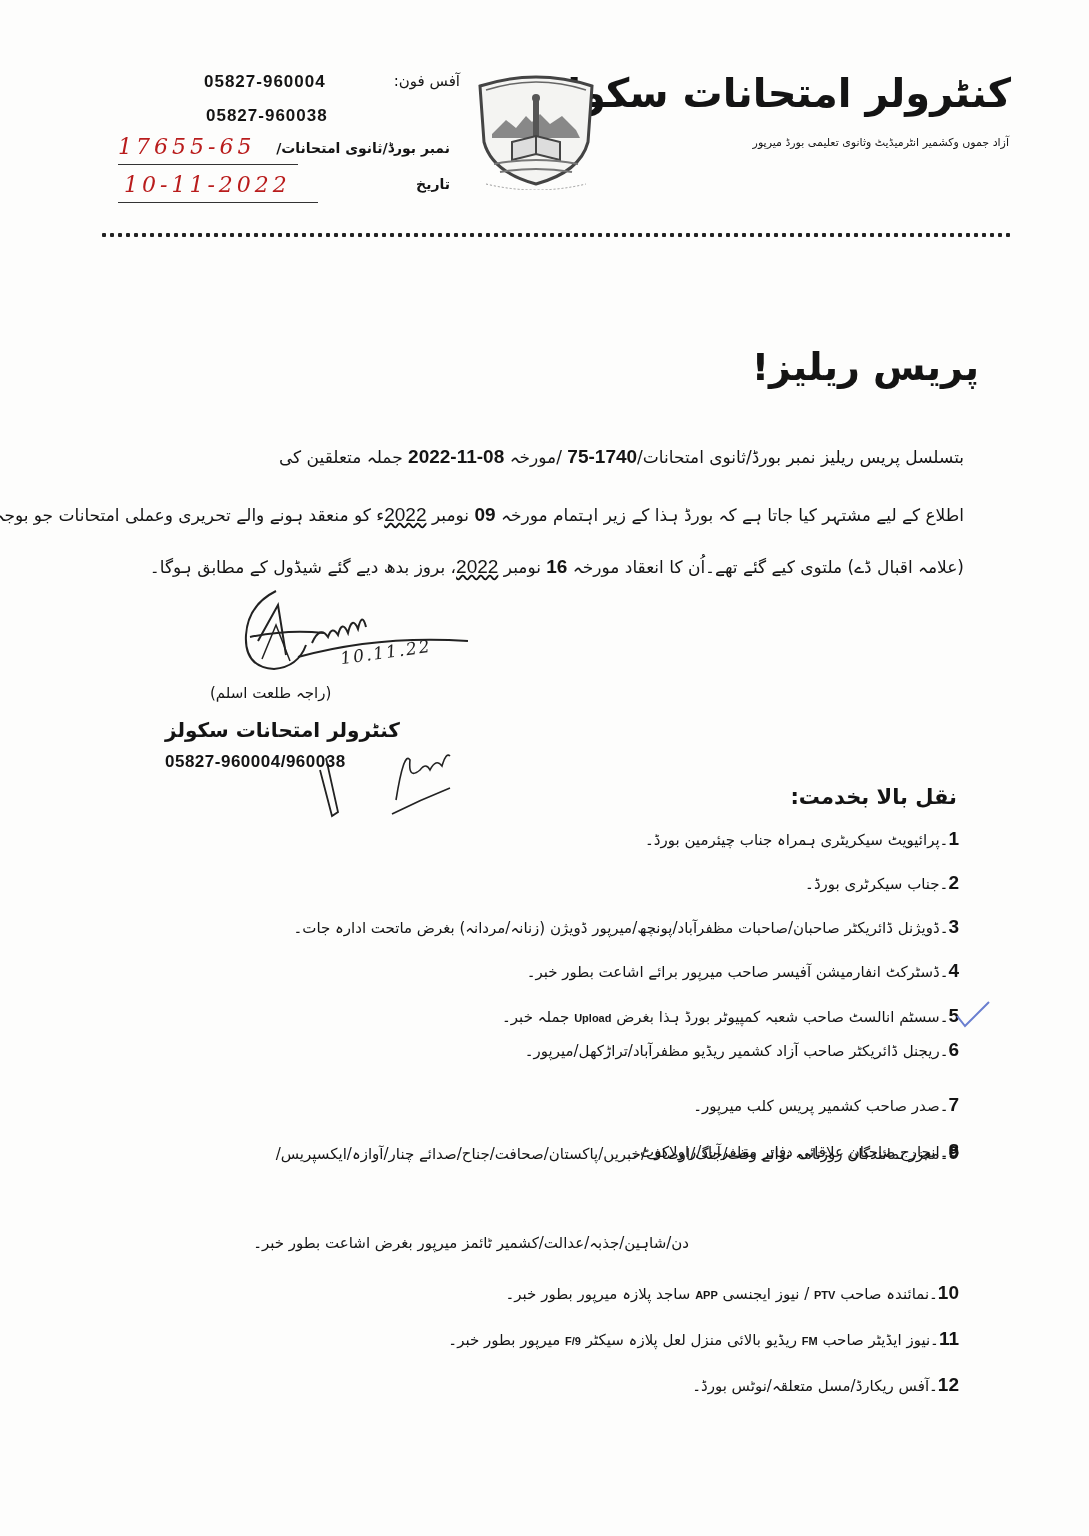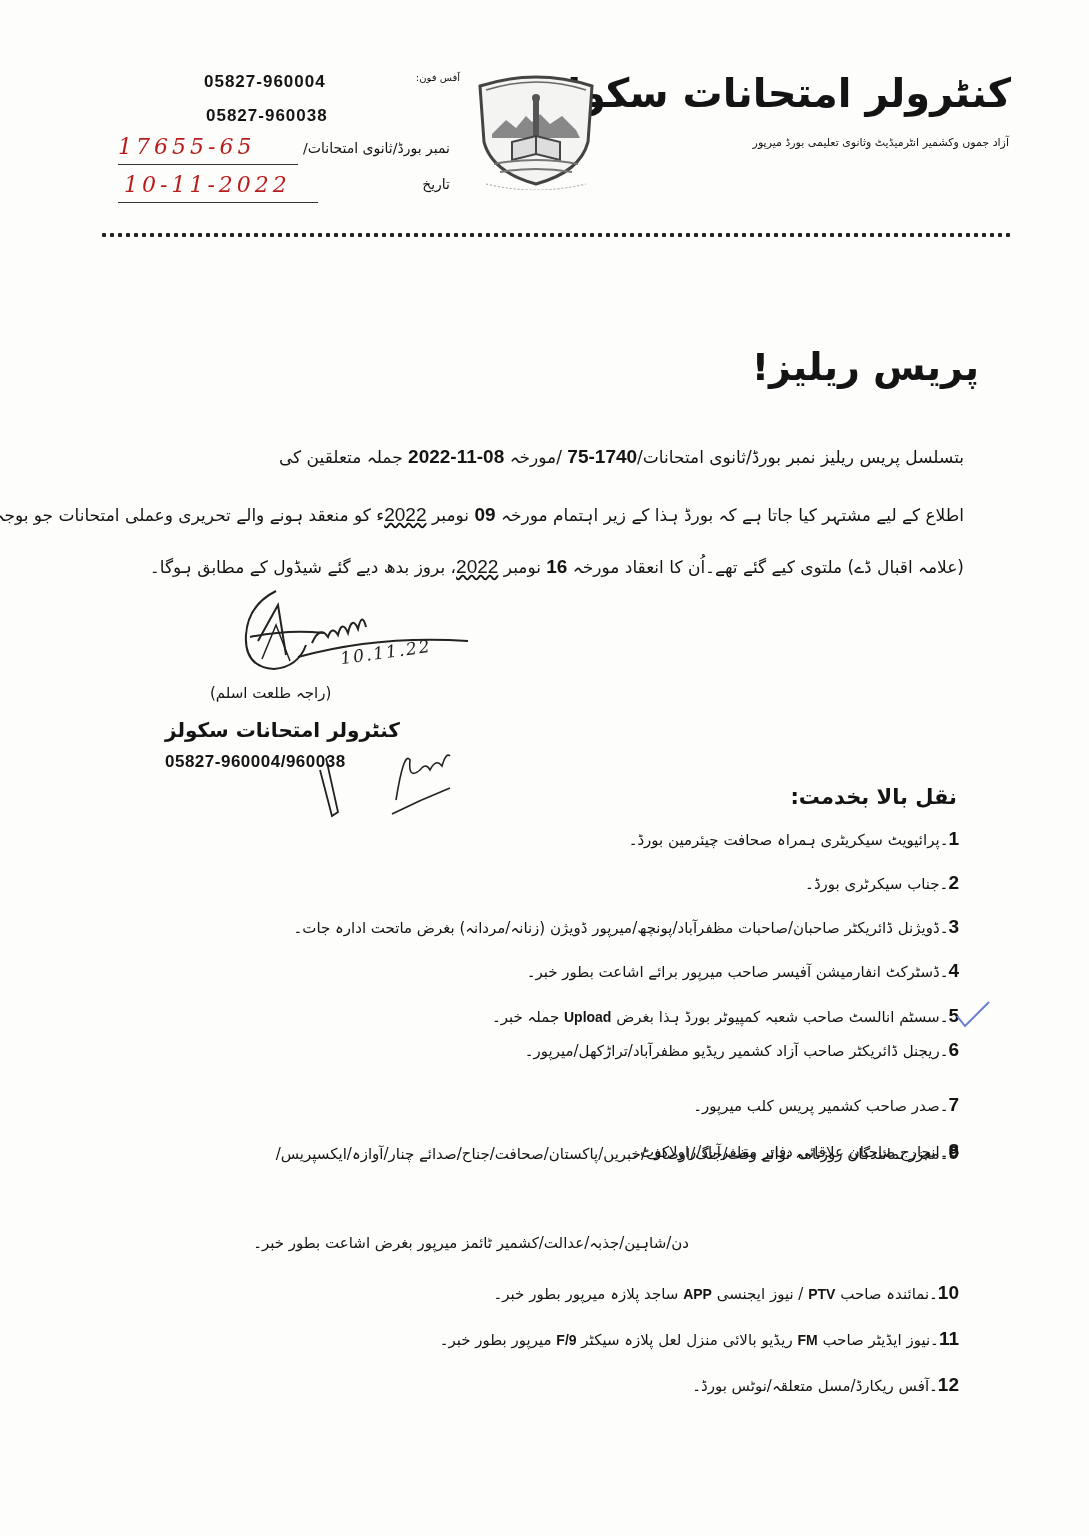"آفس فون:" .phone-label { font-size: 10px -> 15px }
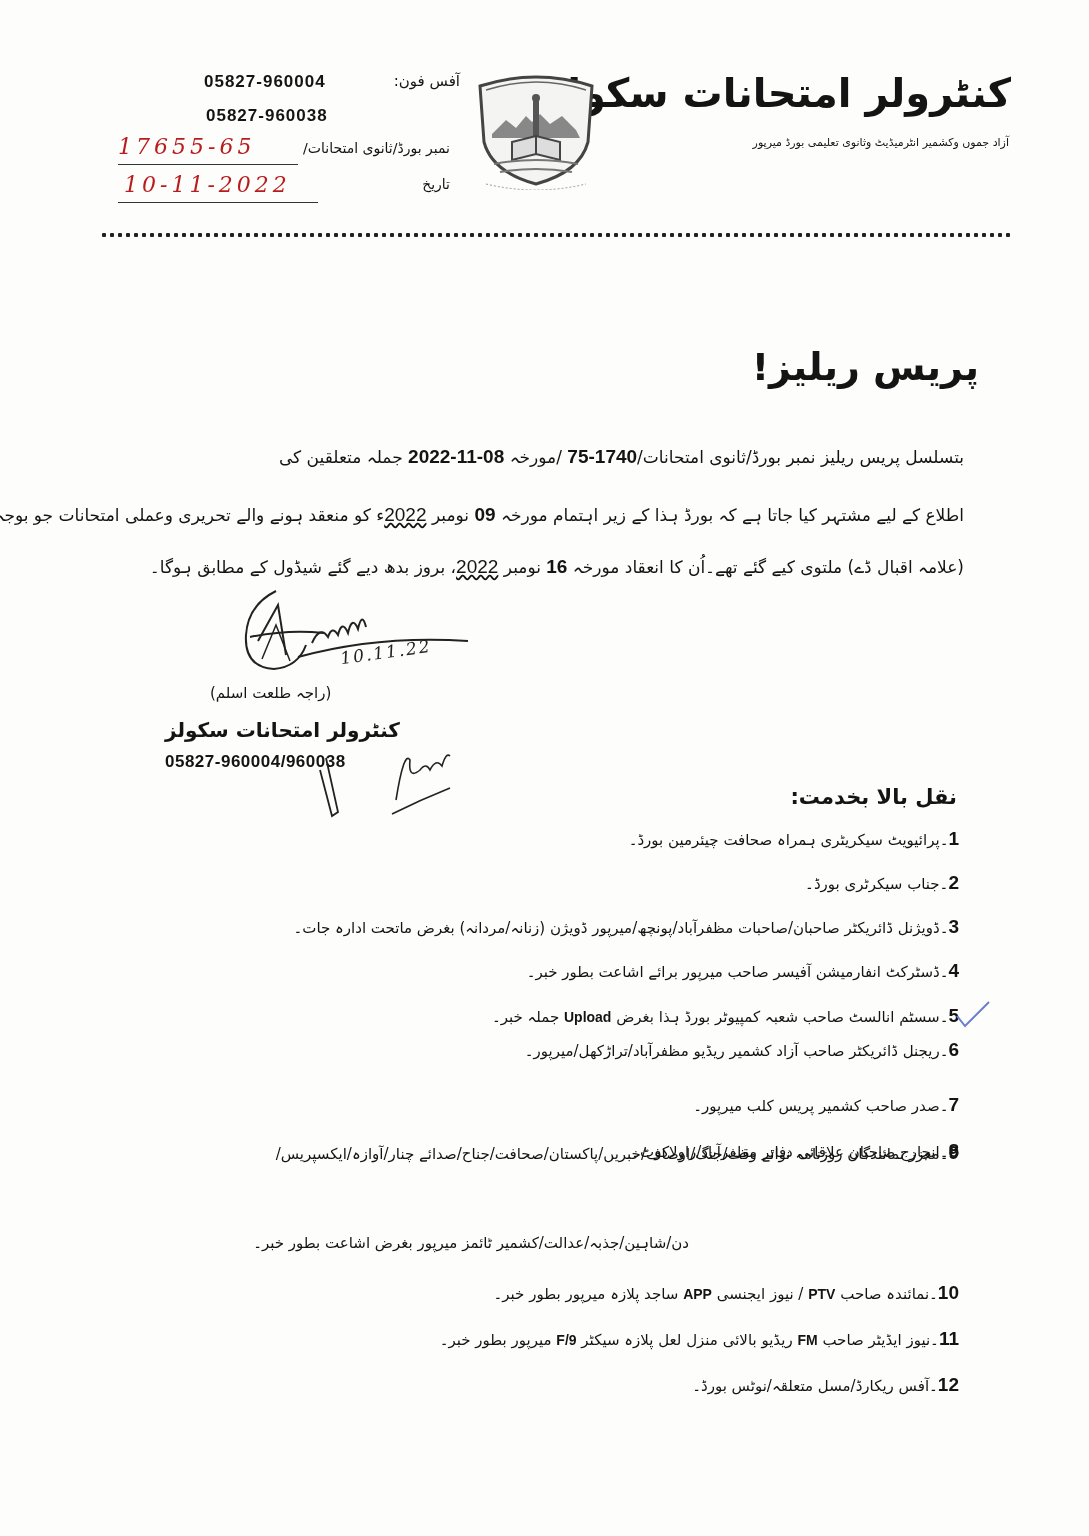"نمبر بورڈ/ثانوی امتحانات/" .ref-label { font-weight: none -> bold }
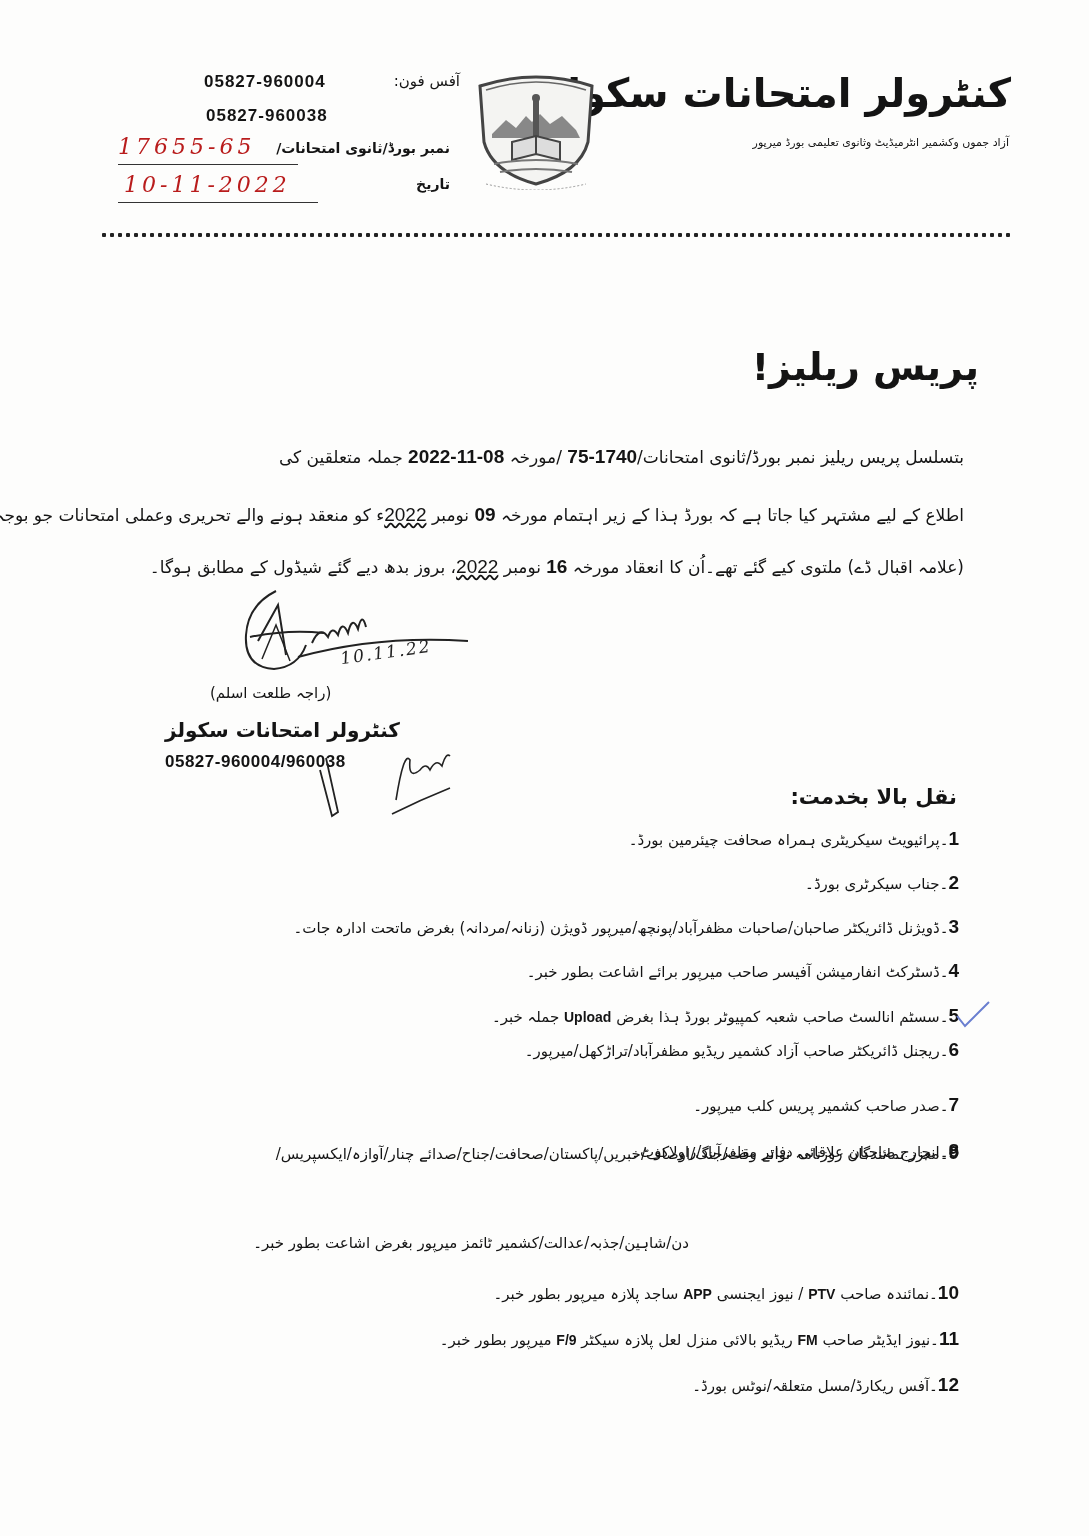"۔پرائیویٹ سیکریٹری ہمراہ صحافت چیئرمین" span { text: صحافت -> جناب }
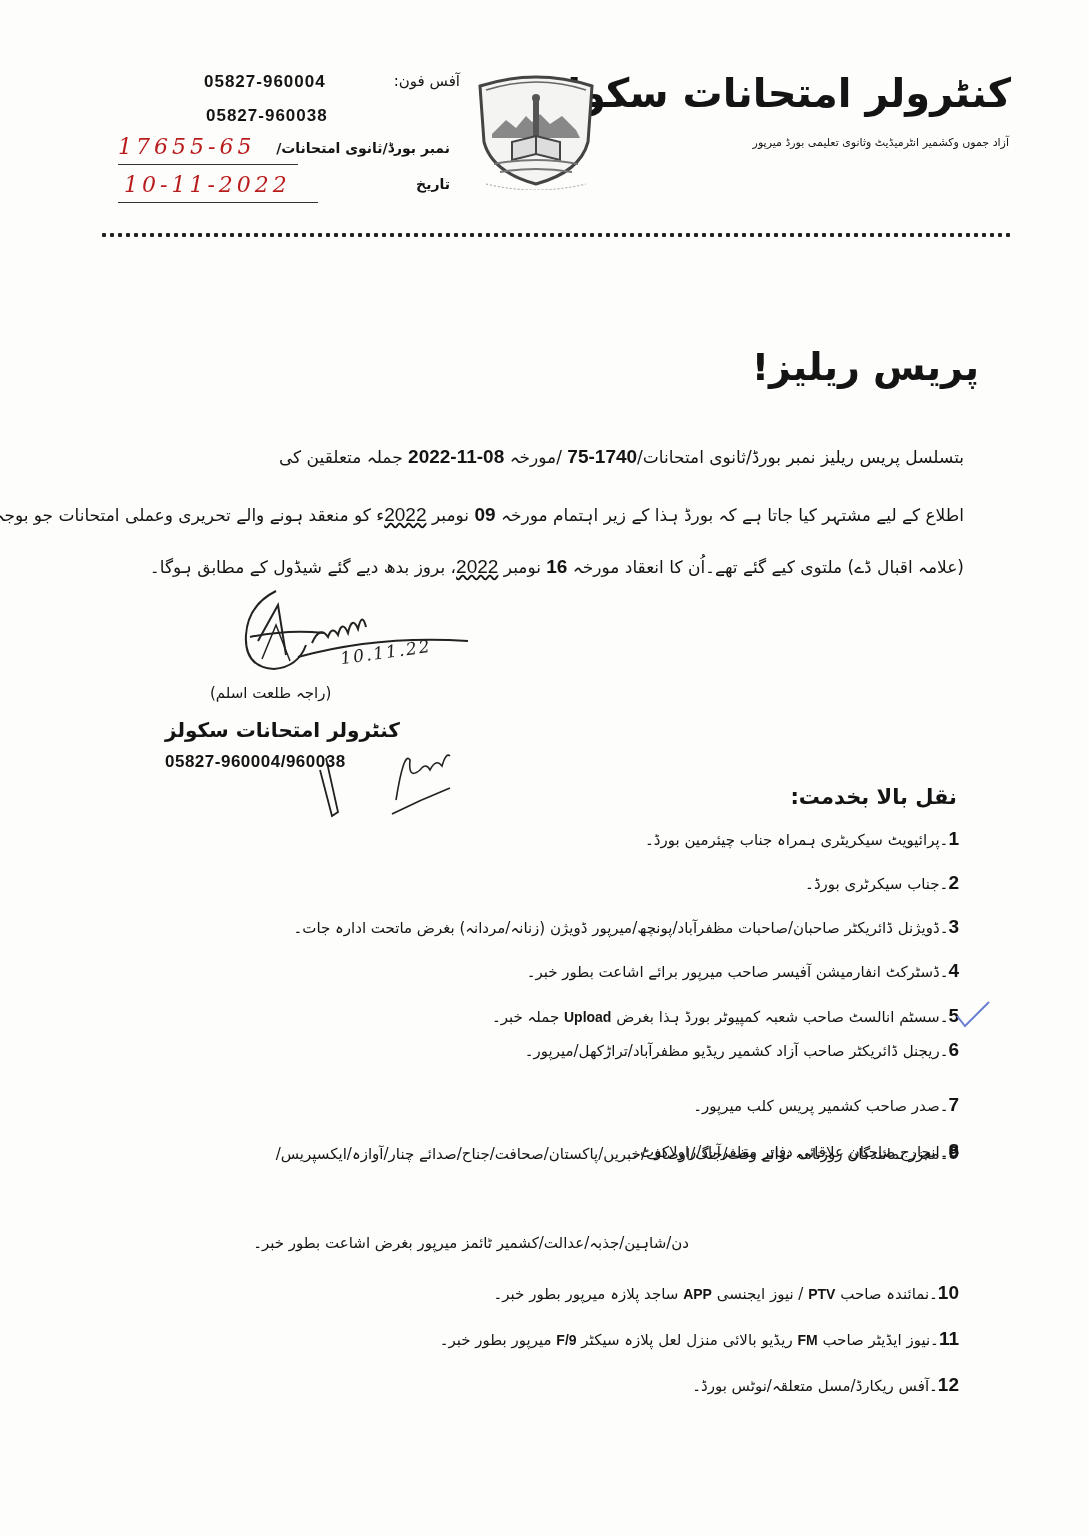"Upload" .copy-item .b { font-size: 14px -> 11px }
